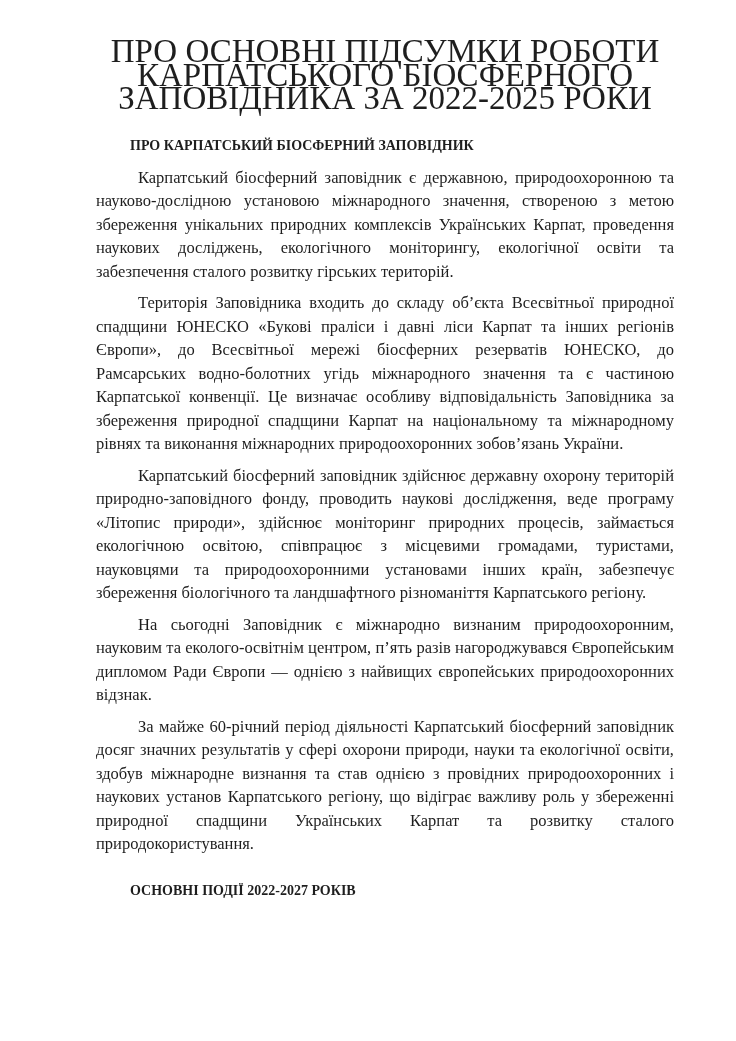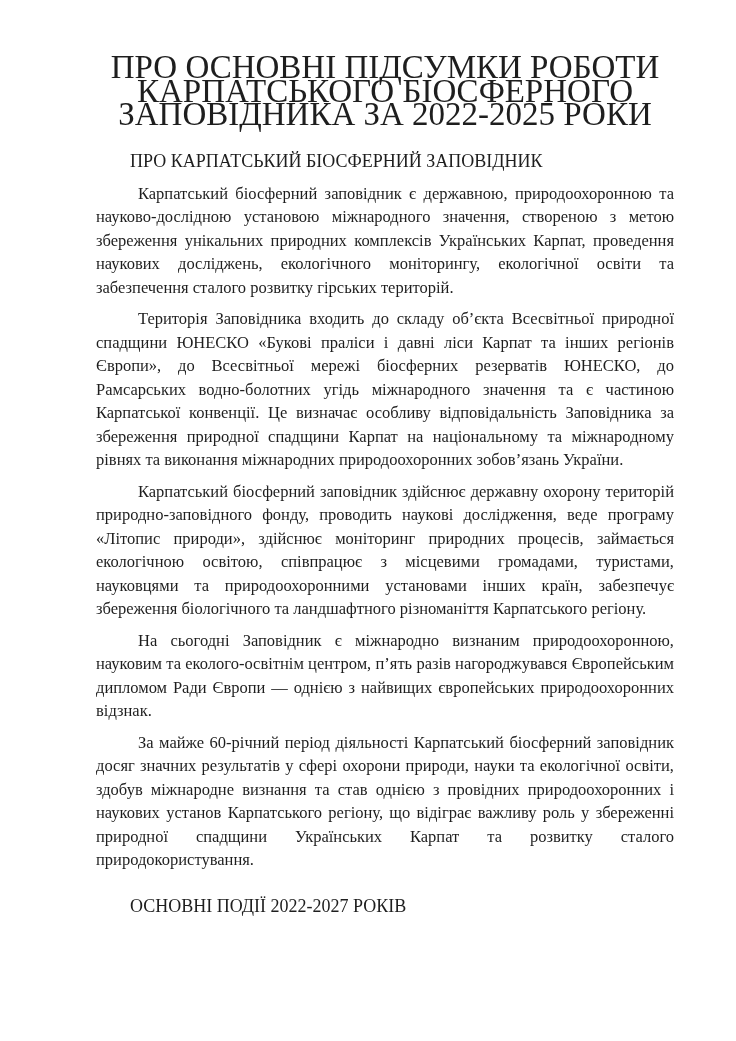"ПРО ОСНОВНІ ПІДСУМКИ РОБОТИ" .page { padding: 56px 54px 0 88px -> 40px 54px 0 88px }
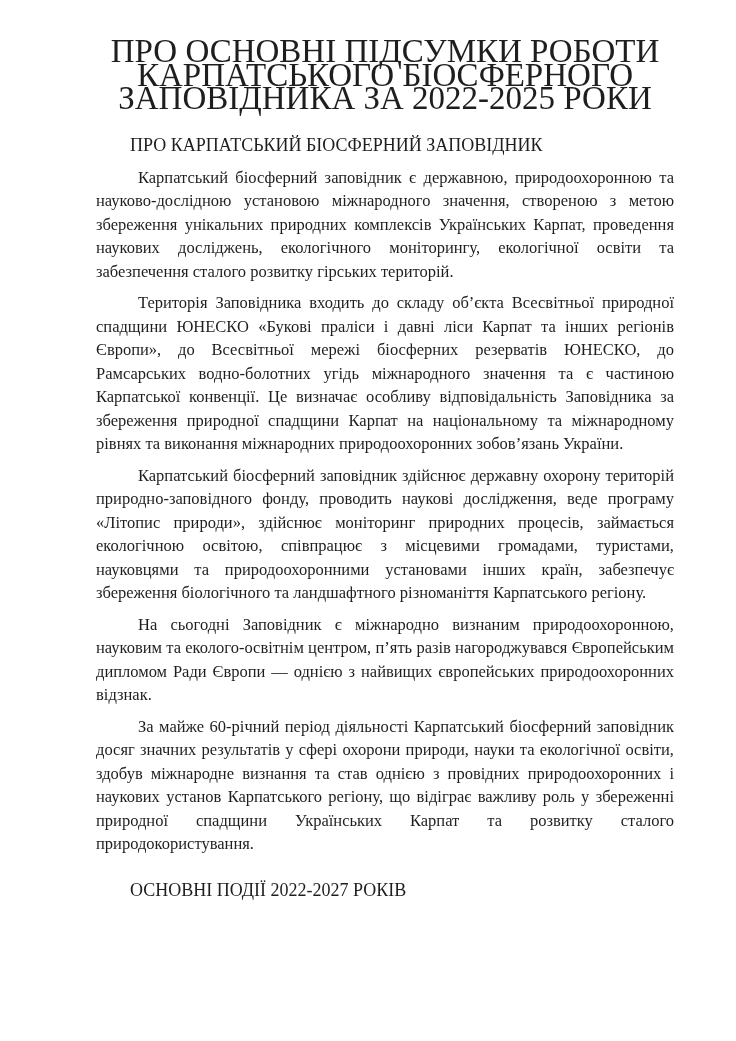"ПРО КАРПАТСЬКИЙ БІОСФЕРНИЙ ЗАПОВІДНИК" .section-heading { font-size: 18px -> 14px; font-weight: normal -> bold }
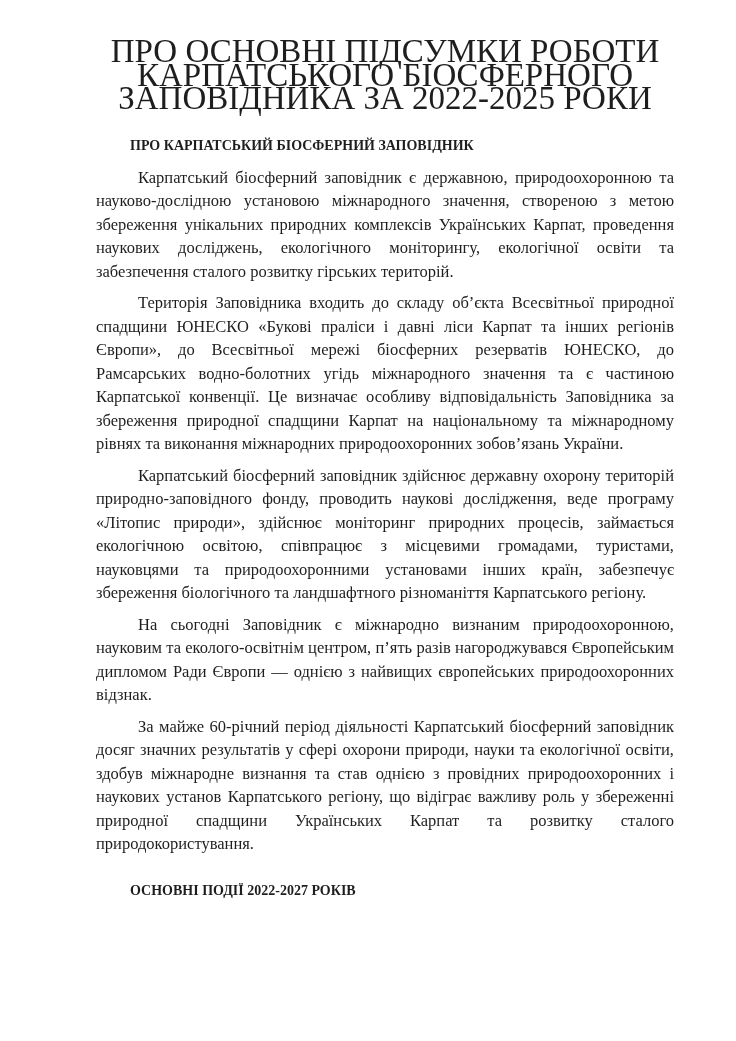"На сьогодні Заповідник є міжнародно" p { text: природоохоронною -> природоохоронним }
